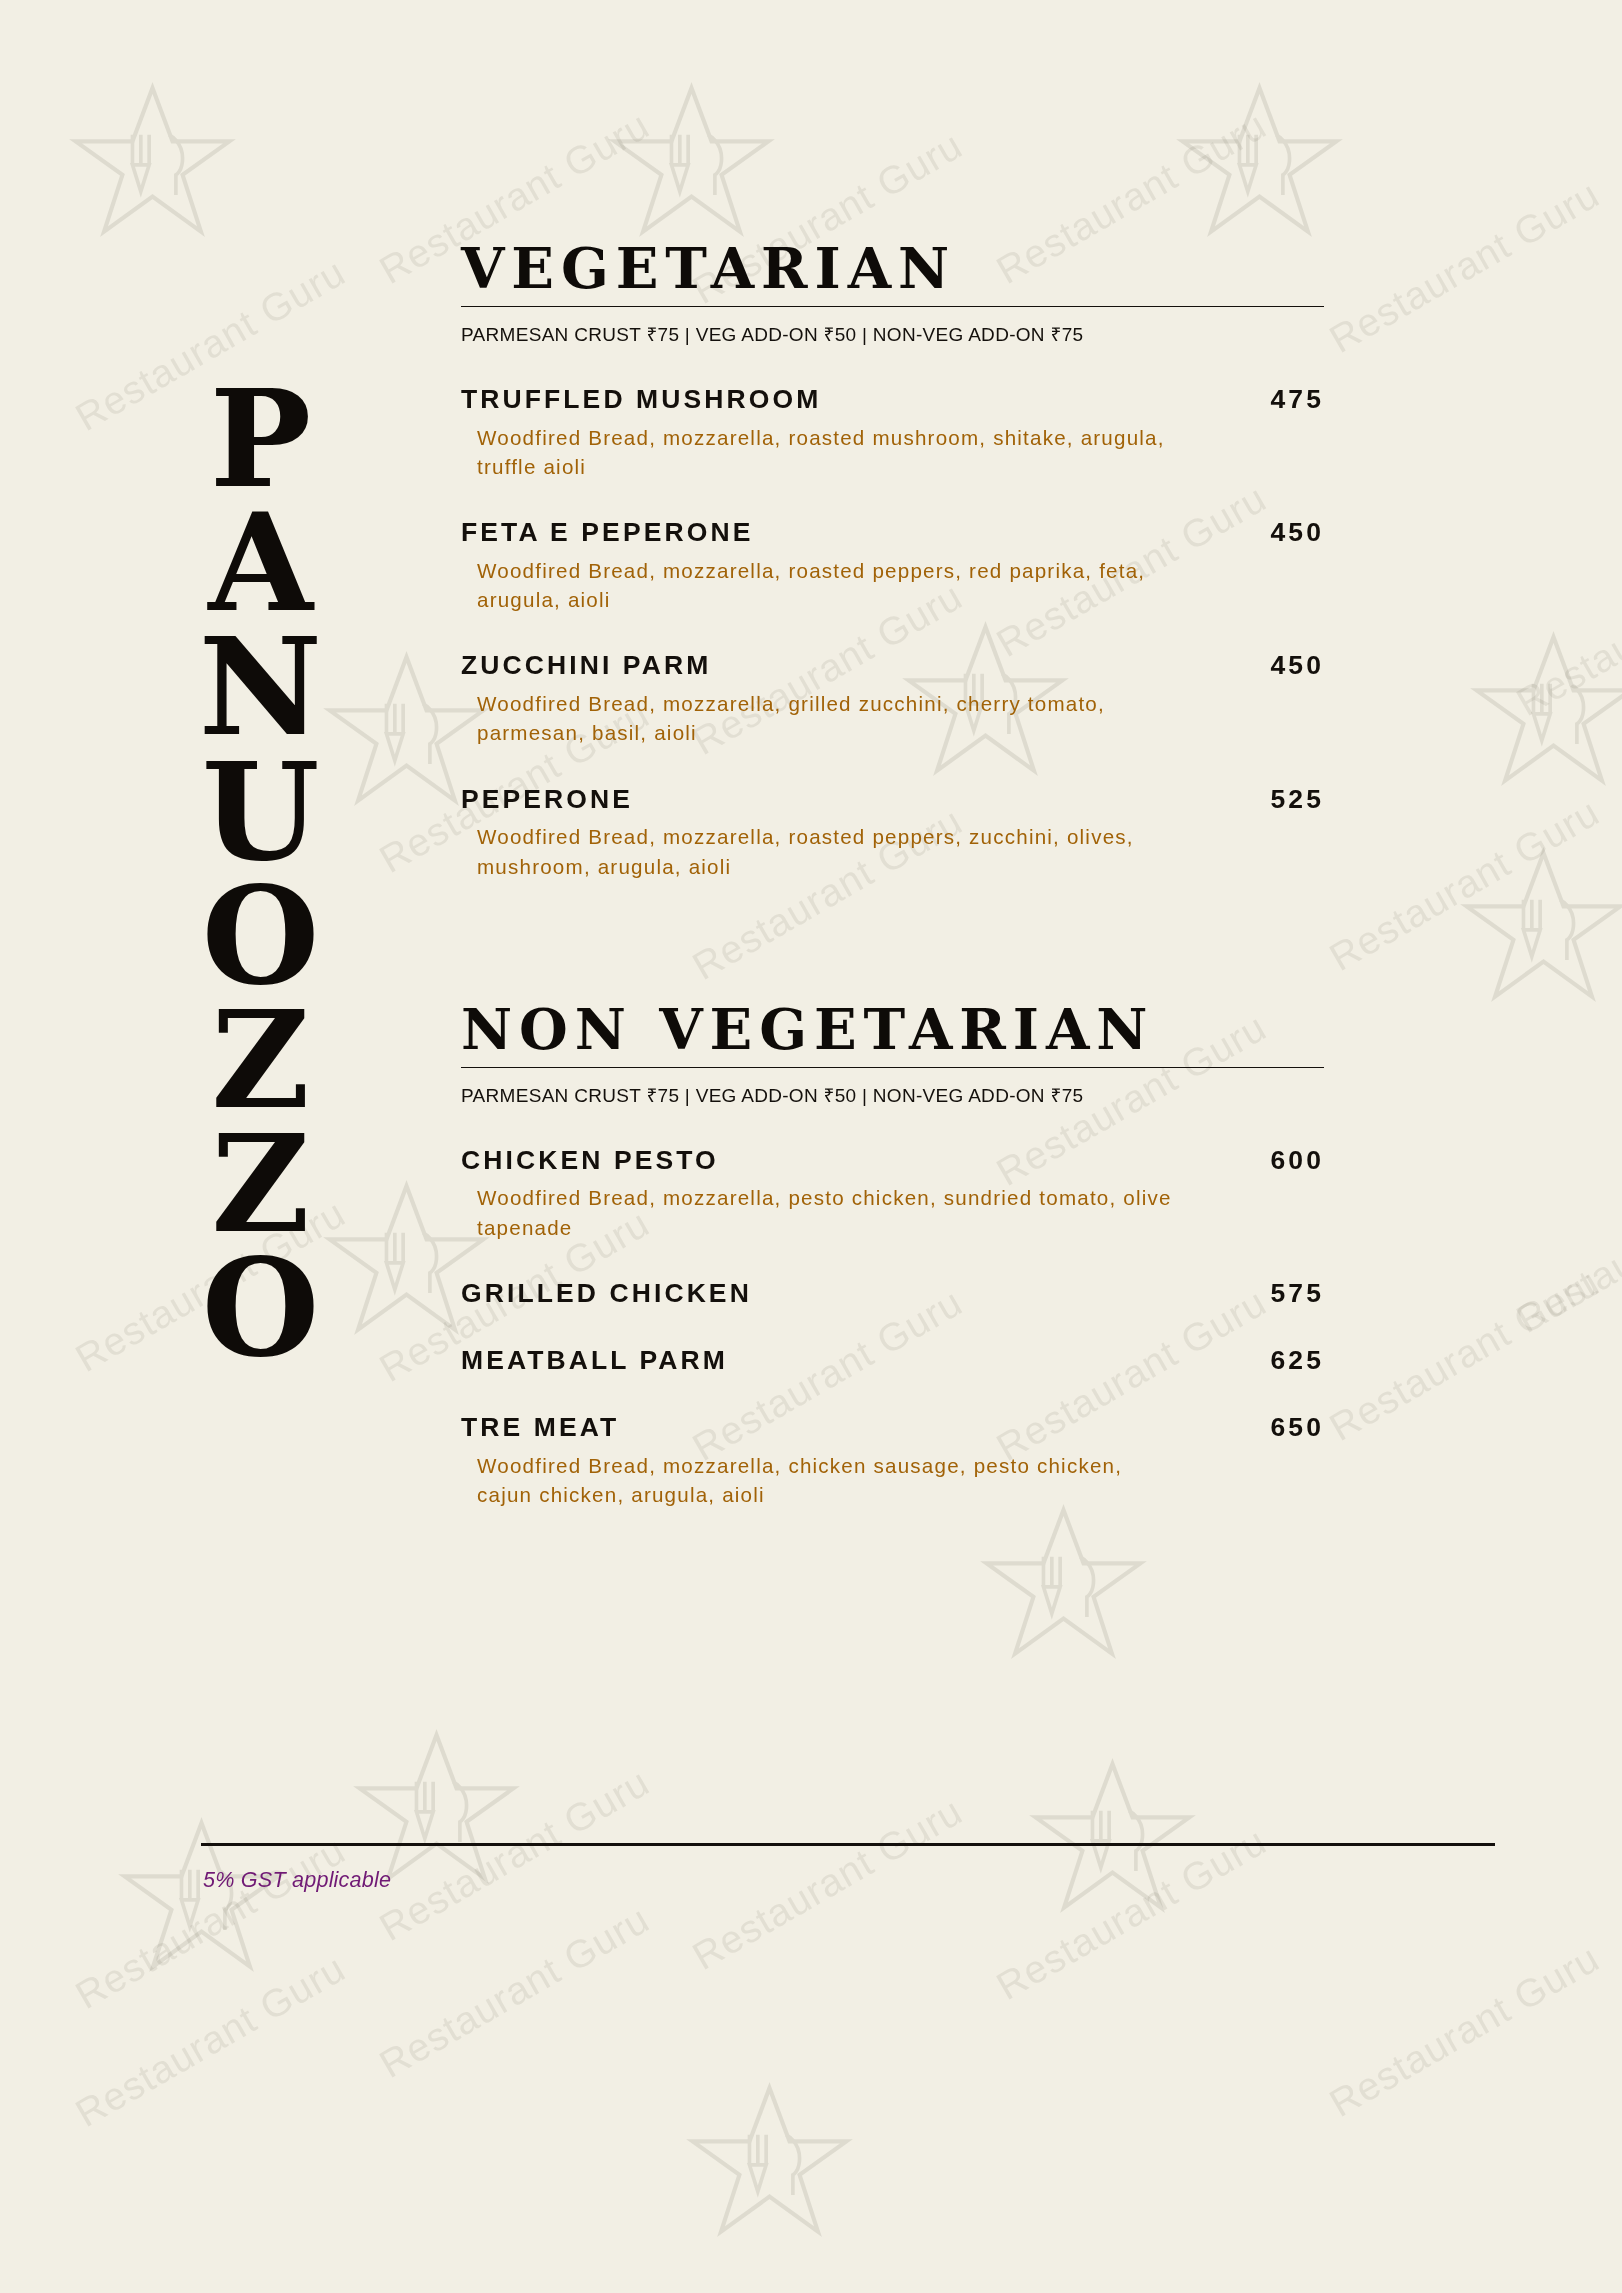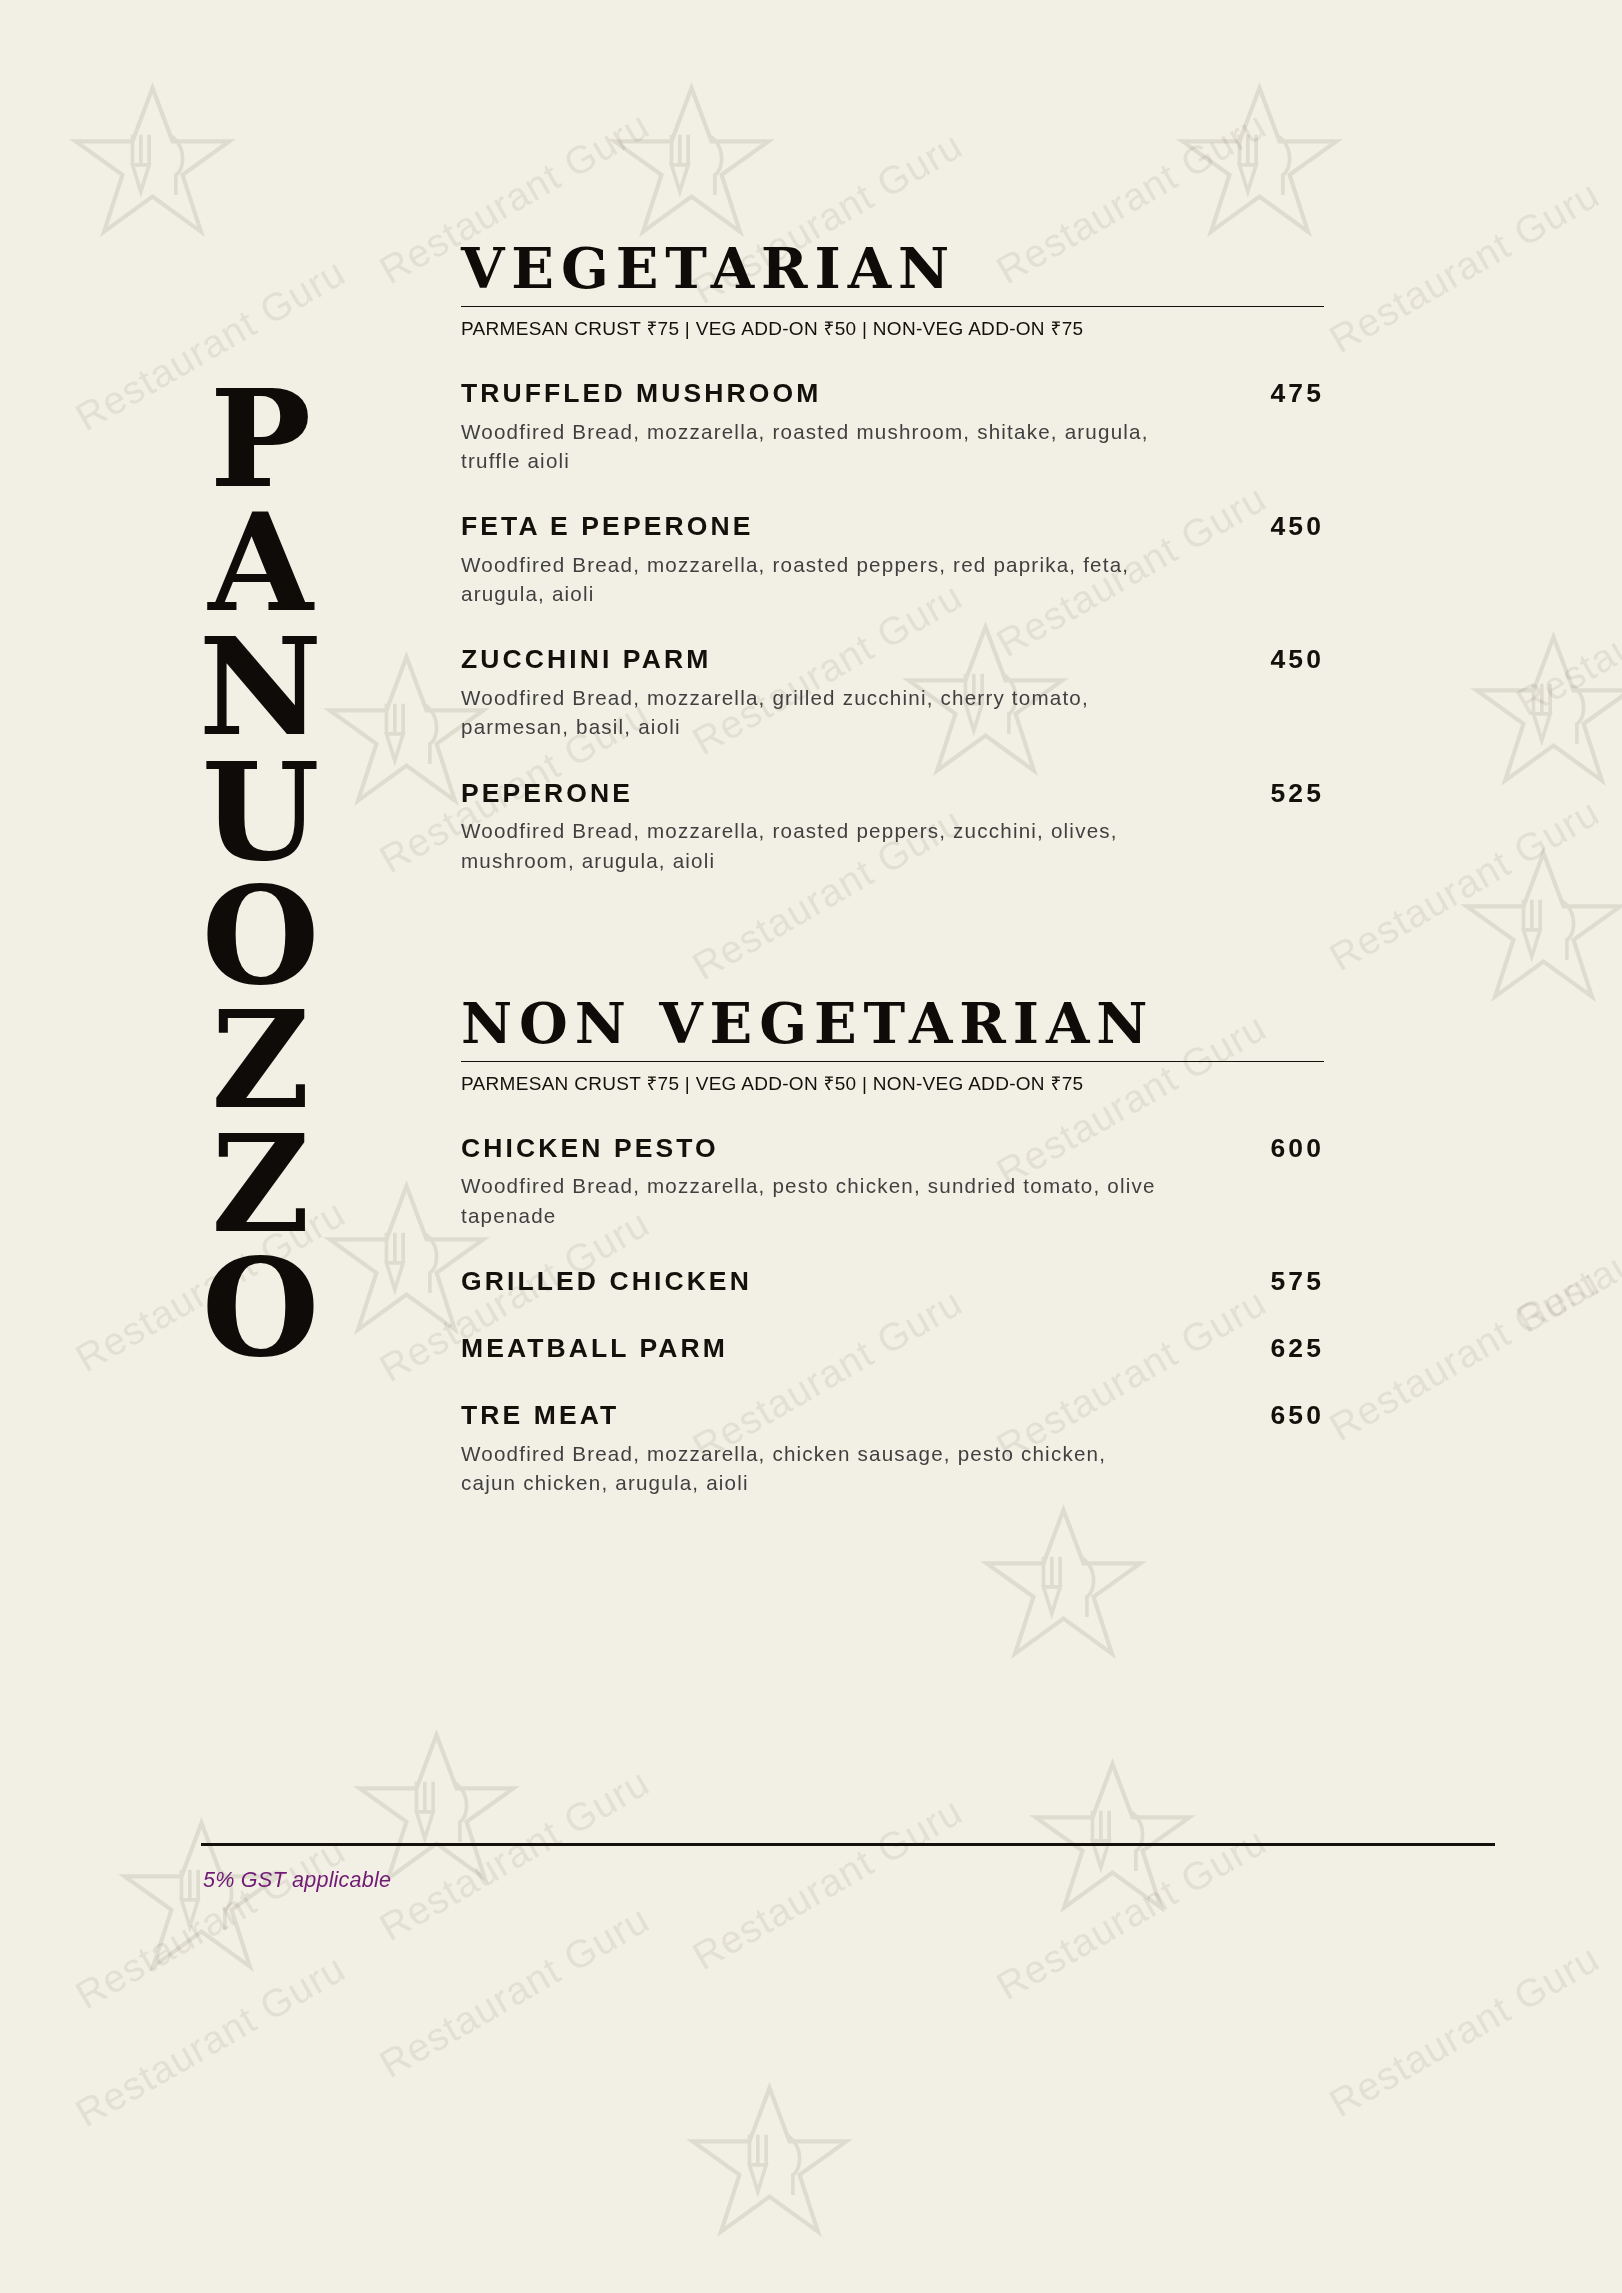"PARMESAN CRUST ₹75 | VEG" .section-note { padding-top: 8px -> 14px }
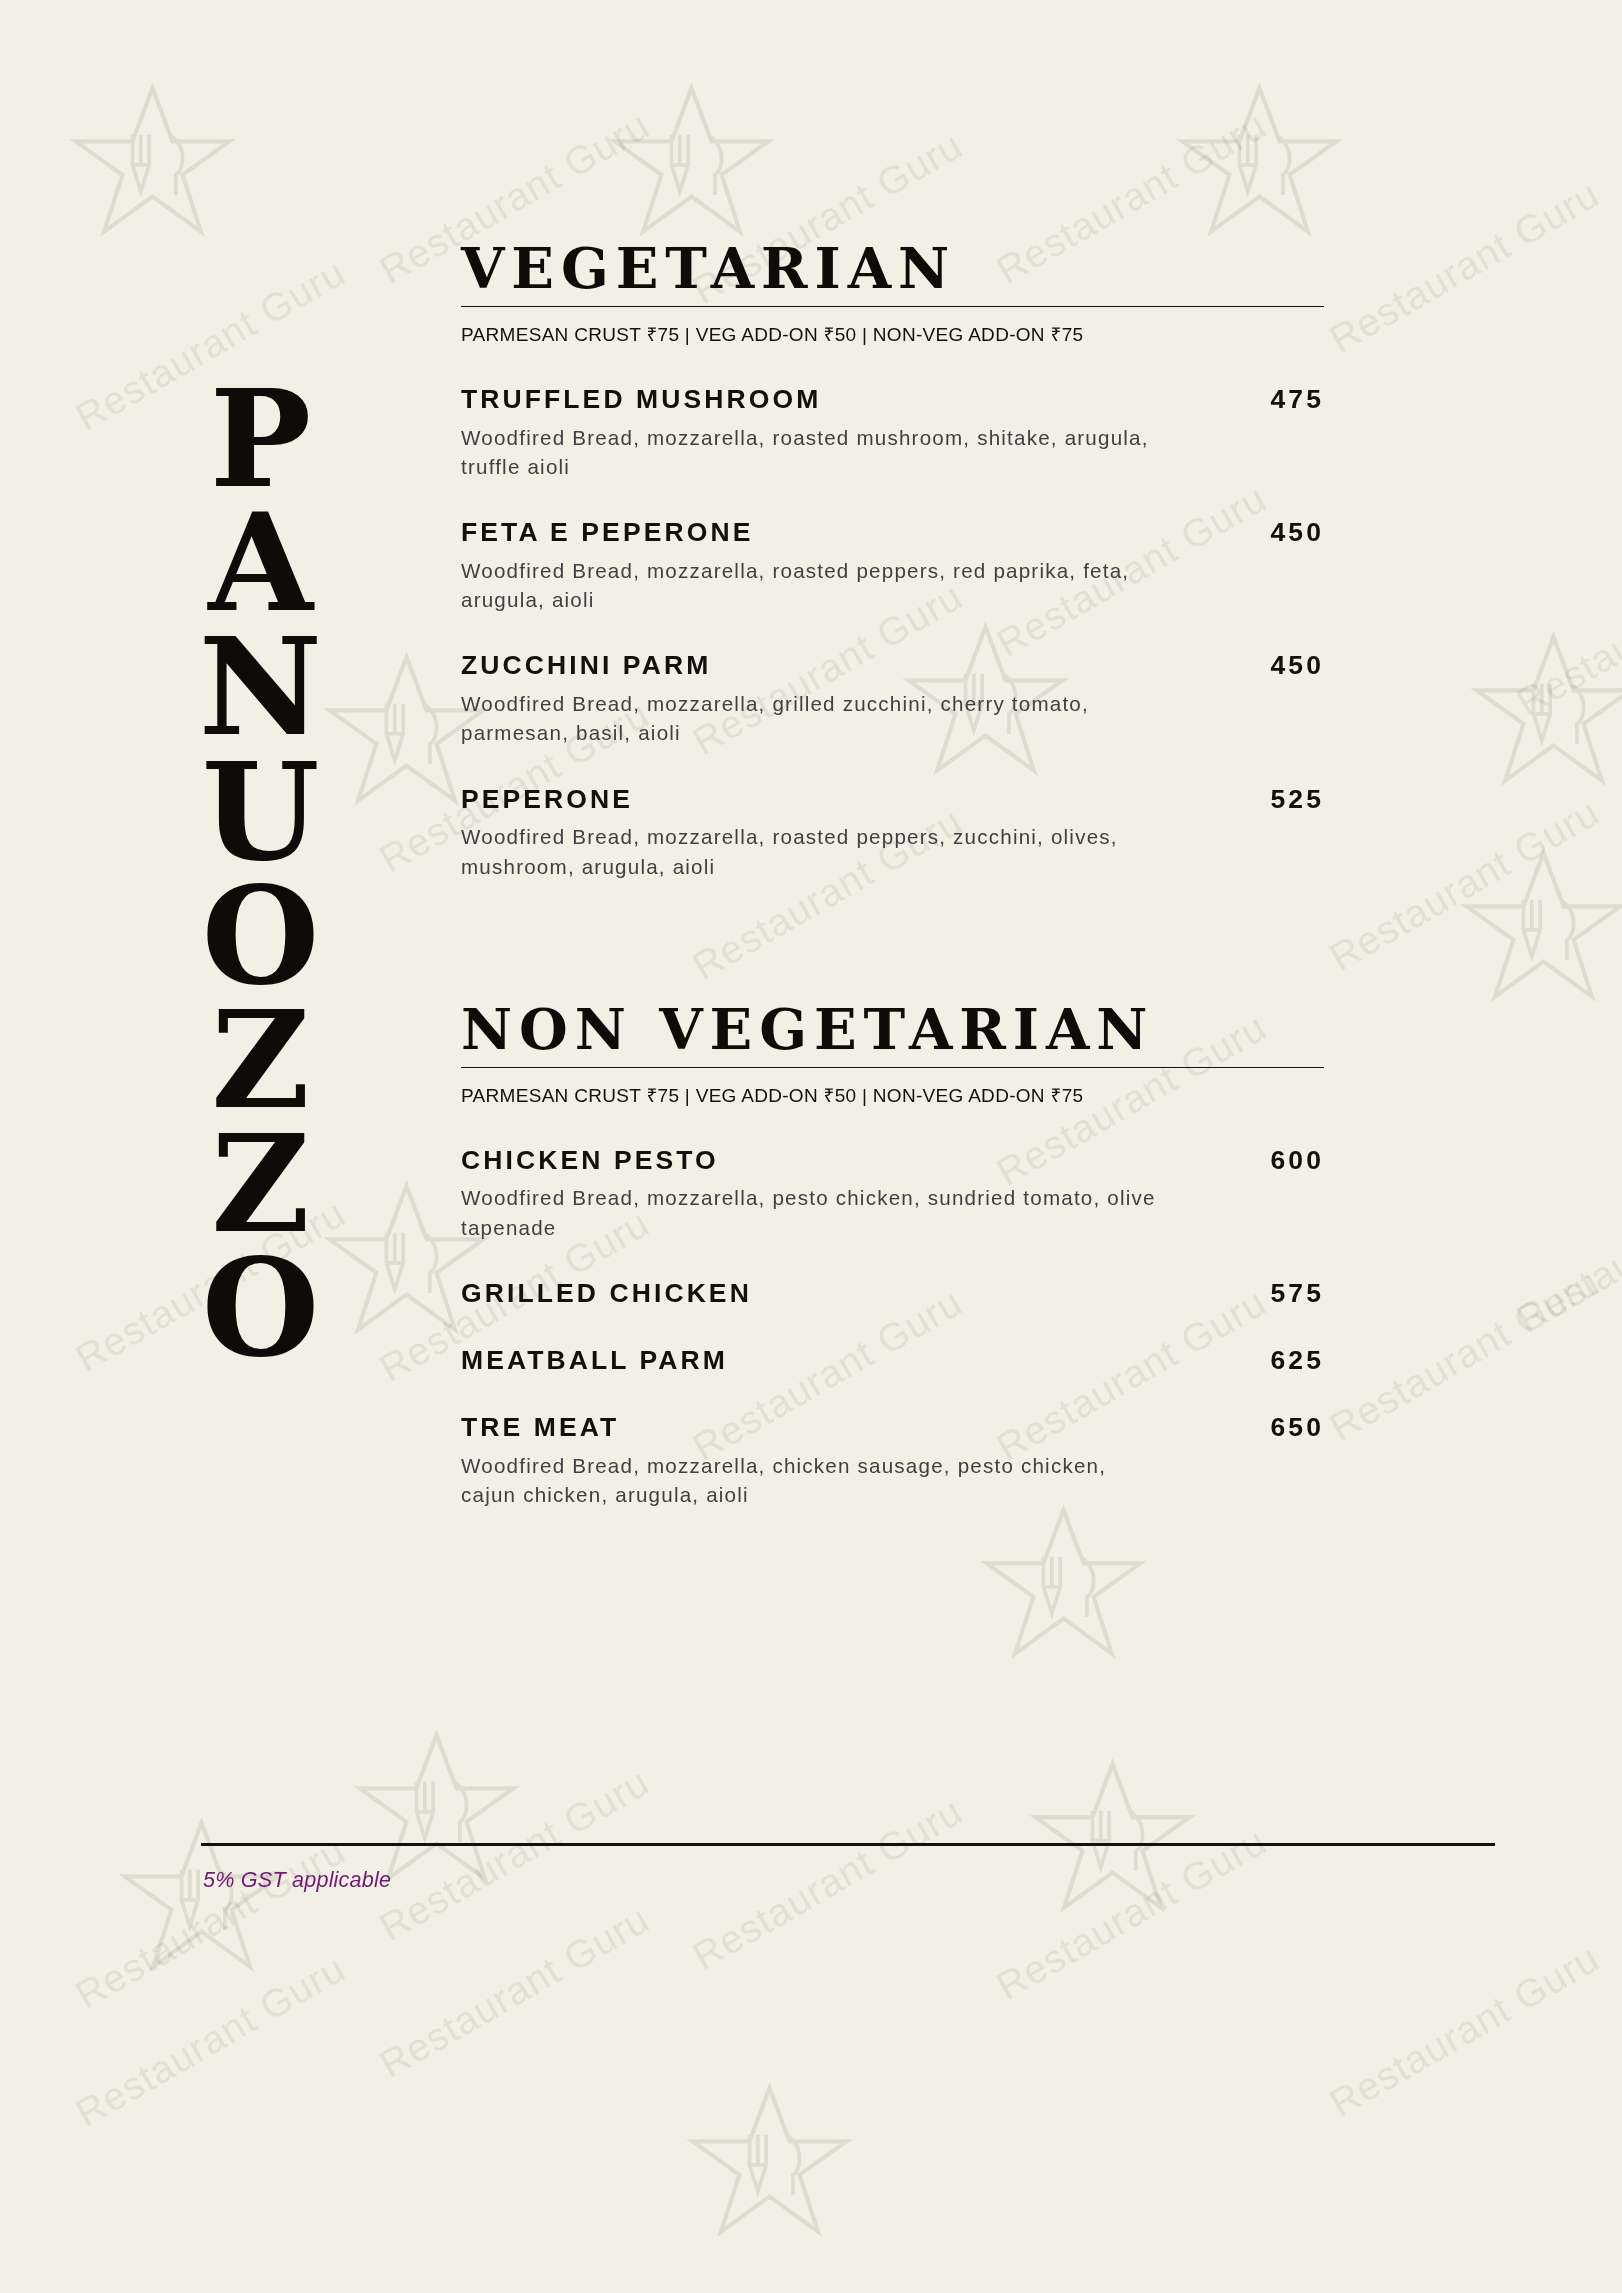"Woodfired Bread, mozzarella, roasted" .item-desc { color: #404040 -> #a16207; margin-left: none -> 16px }
